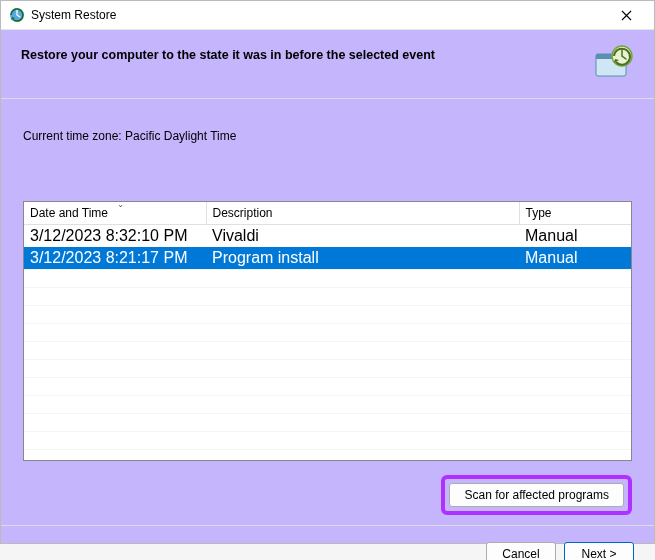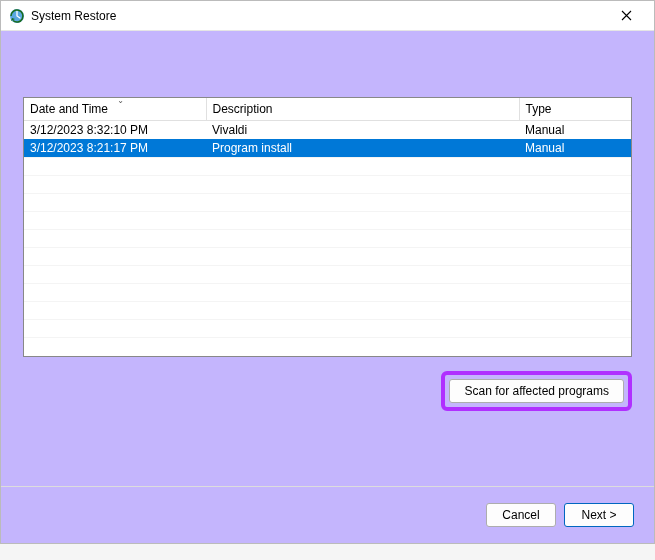"Restore your computer to the" div.header { html: none -> <div> <h1>Restore your computer to the state it was in before the selected event</h1> <span> <svg> <rect></rect> <rect></rect> <circle></circle> <path></path> <path></path> <path></path> </svg> </span> </div> }
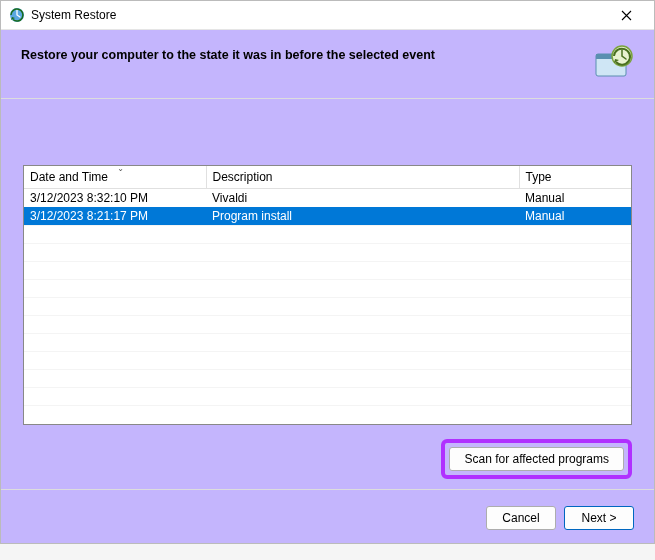"Current time zone: Pacific Daylight" div.tz { html: none -> <div>Current time zone: Pacific Daylight Time</div> }
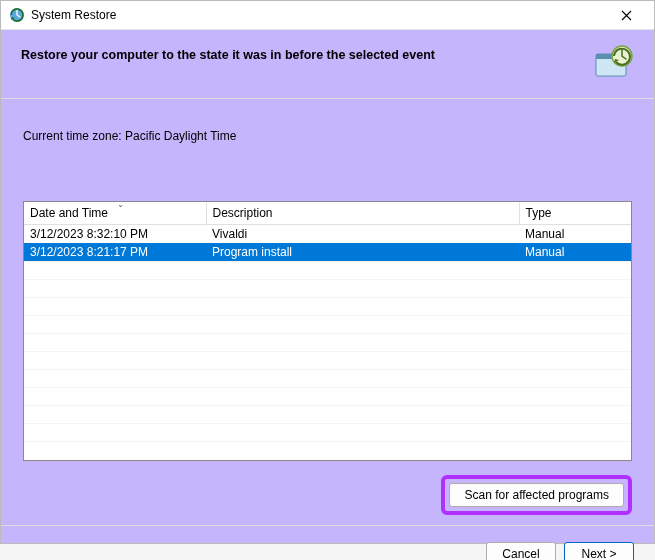"3/12/2023 8:32:10 PM" tbody td { font-size: 12px -> 16px }
